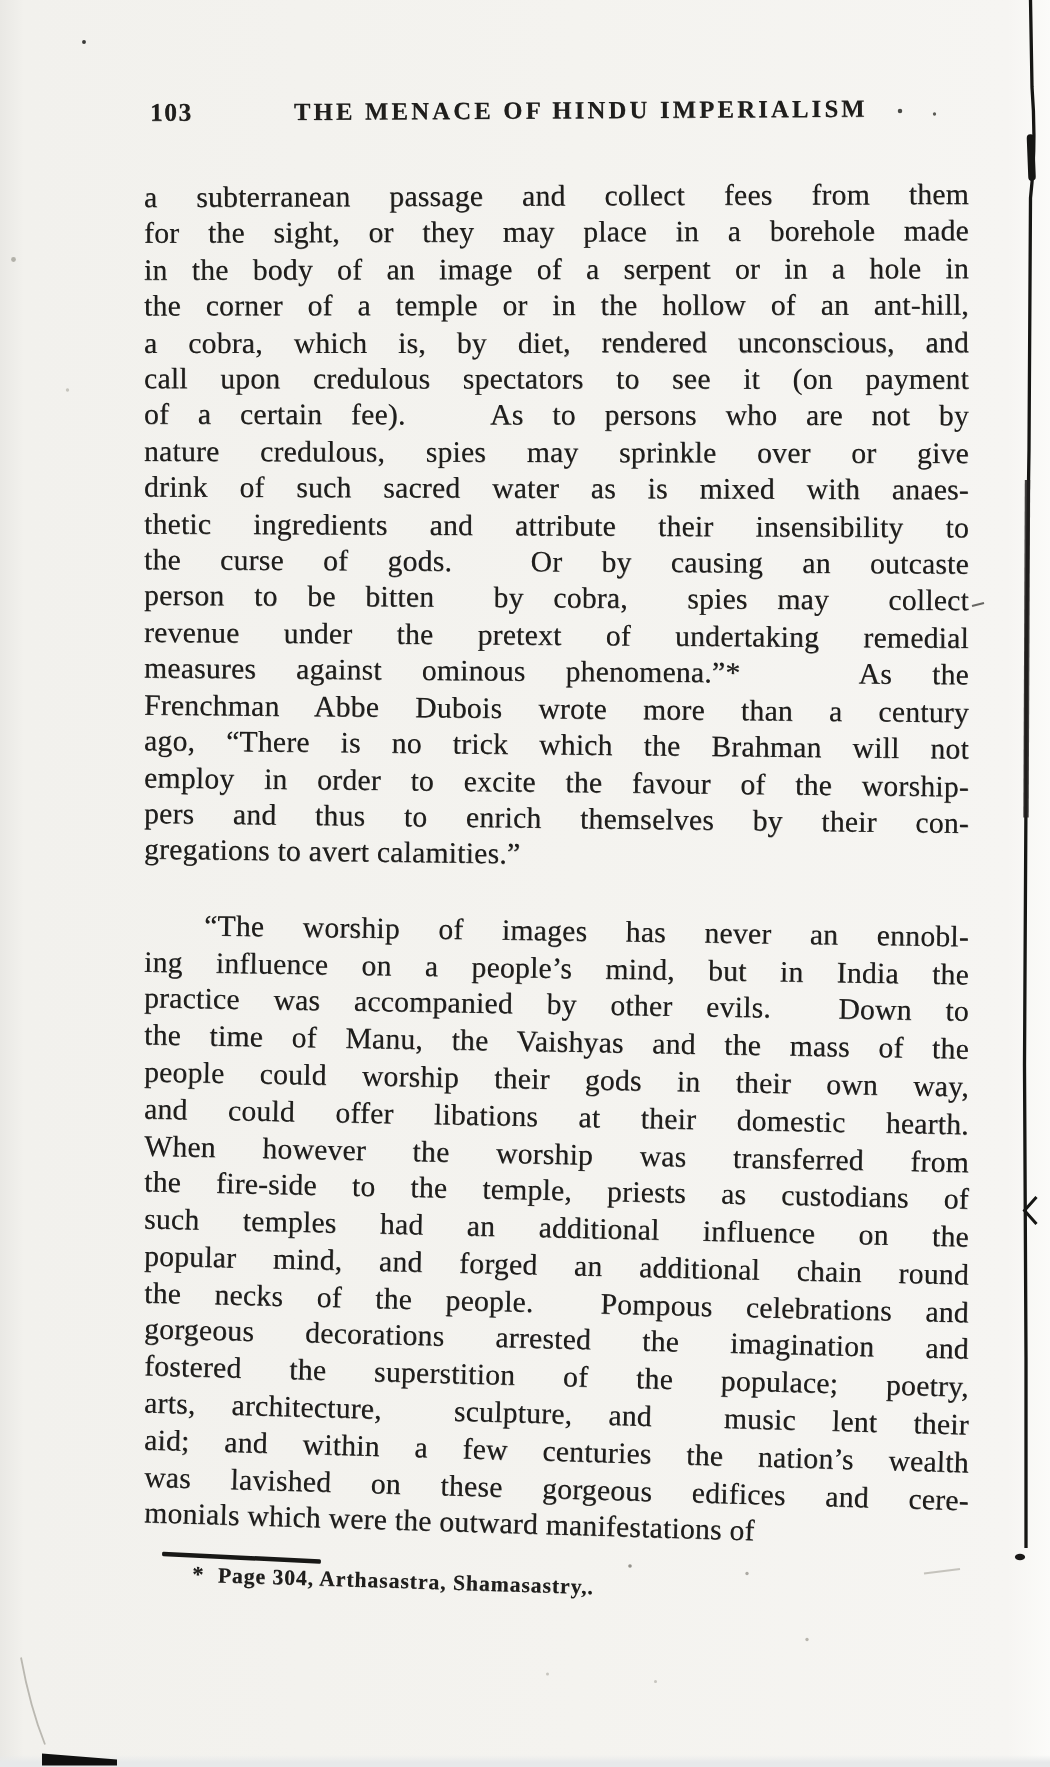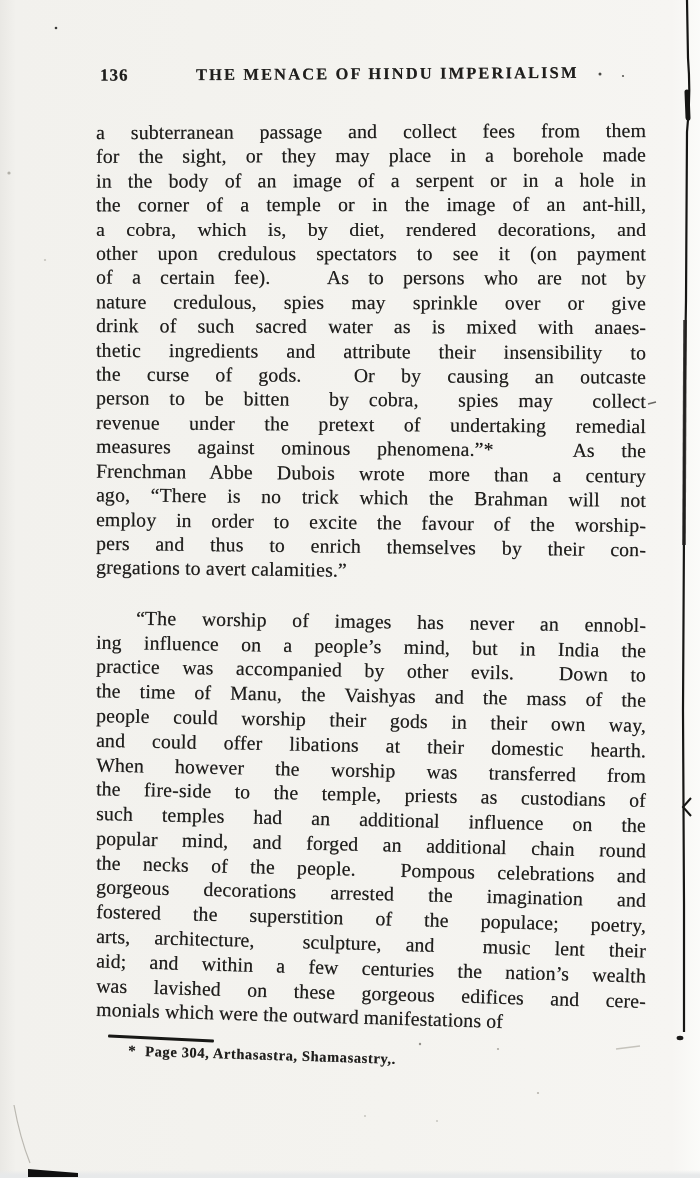"136" span.page-num { text: 136 -> 103 }
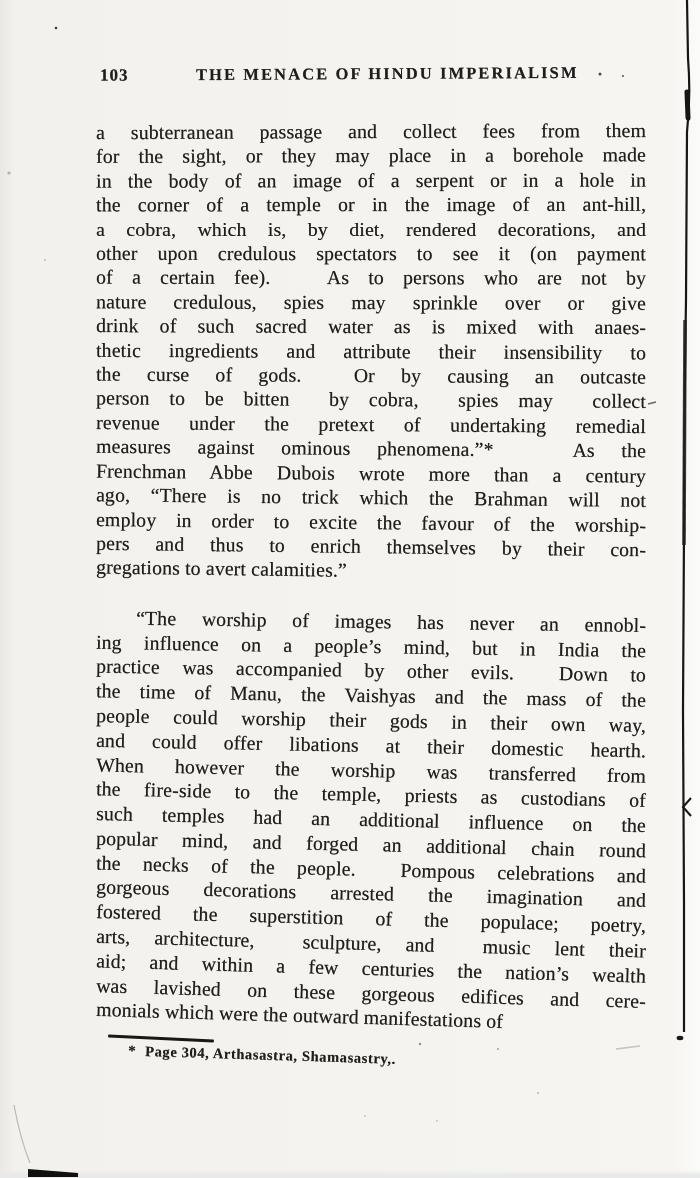"the corner of a temple" div.line { text: image -> hollow }
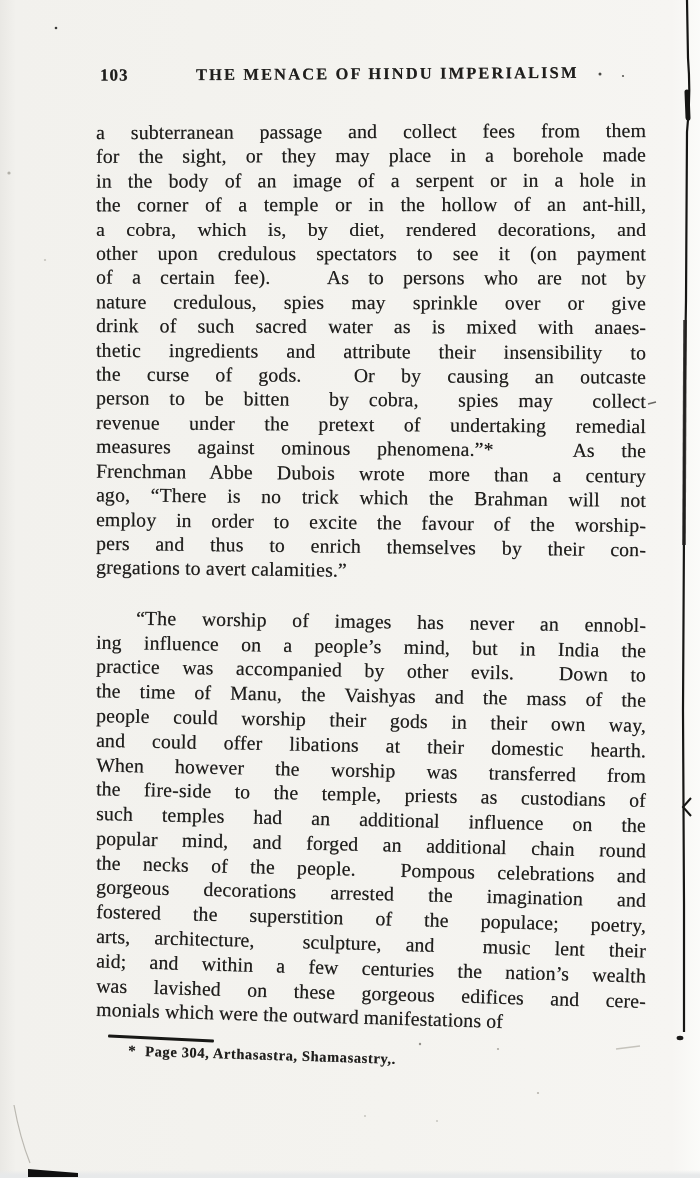"a cobra, which is, by" div.line { text: decorations -> unconscious }
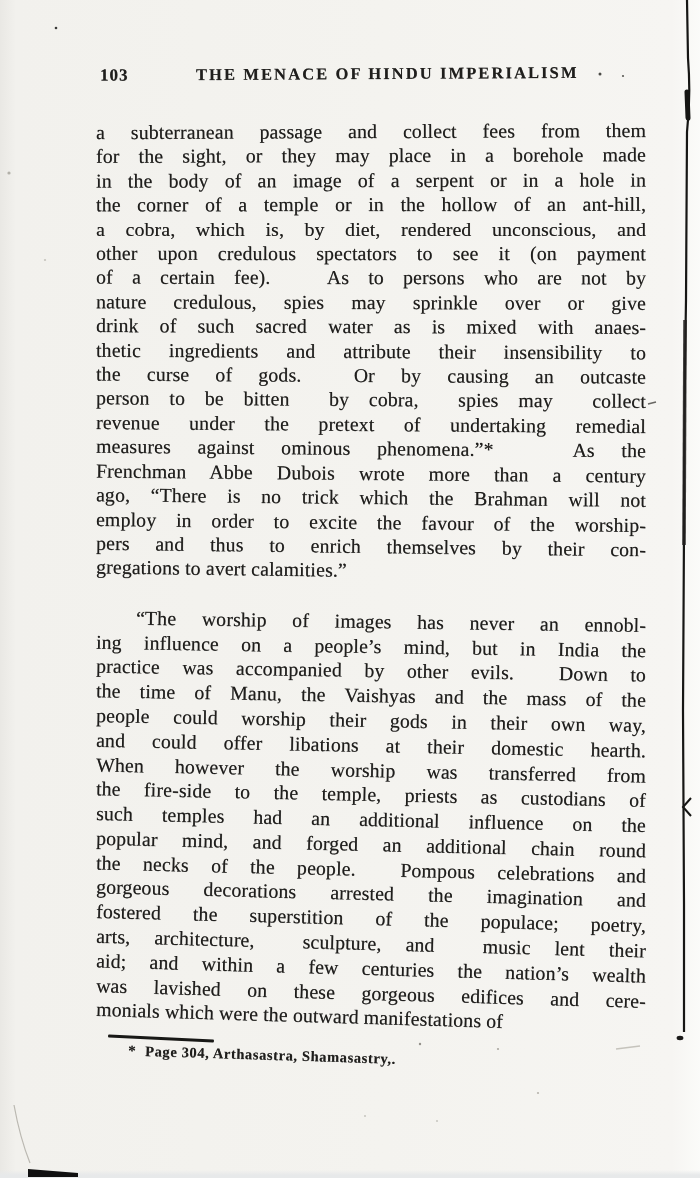"other upon credulous spectators to" div.line { text: other -> call }
